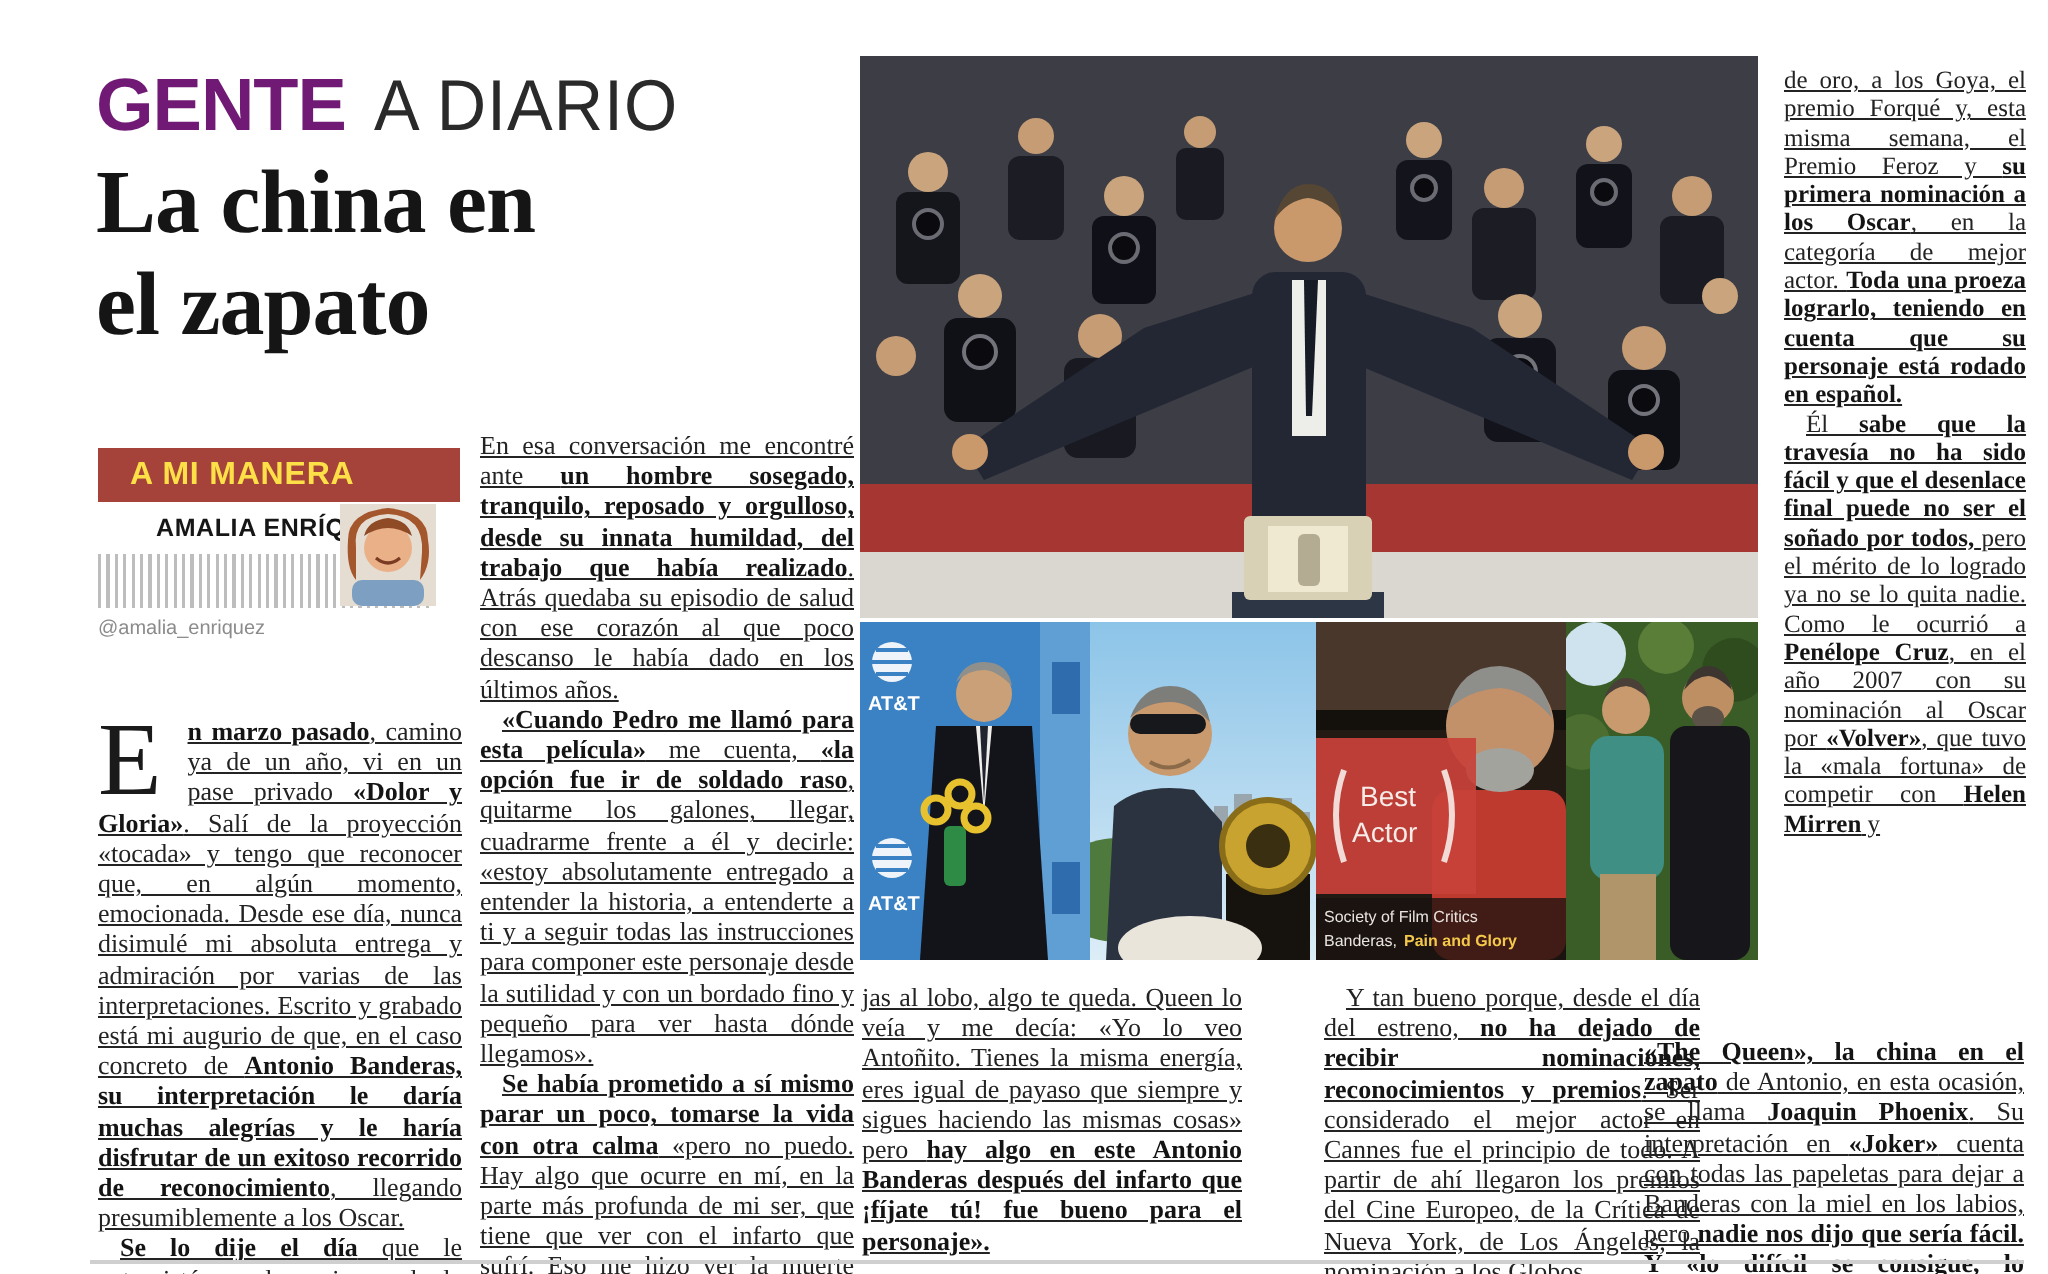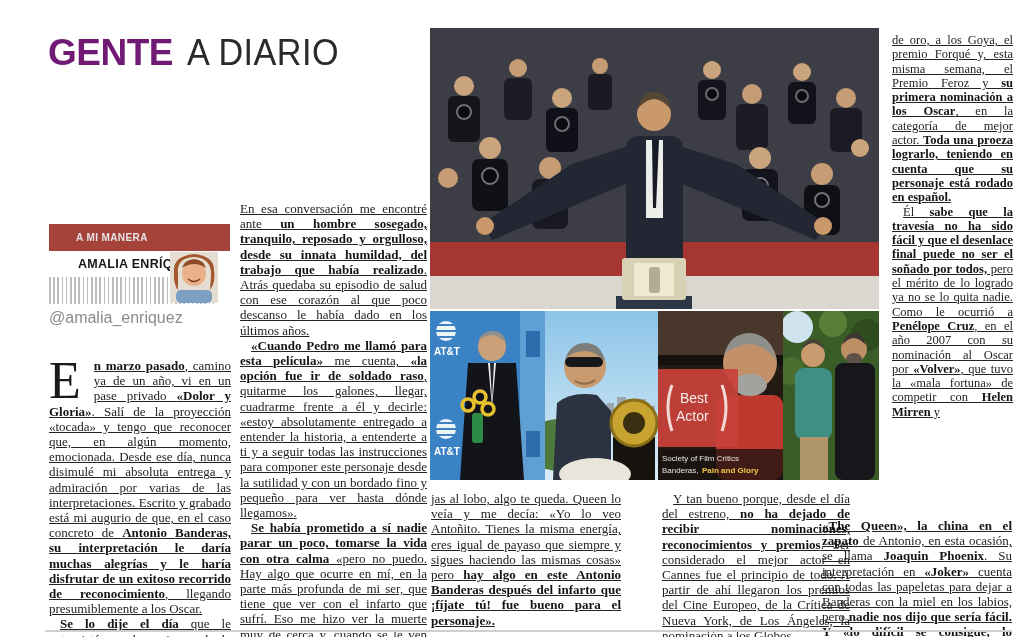"La china en" h1.headline { html: none -> <h1> <span>La china en</span><br> <span>el zapato</span> </h1> }
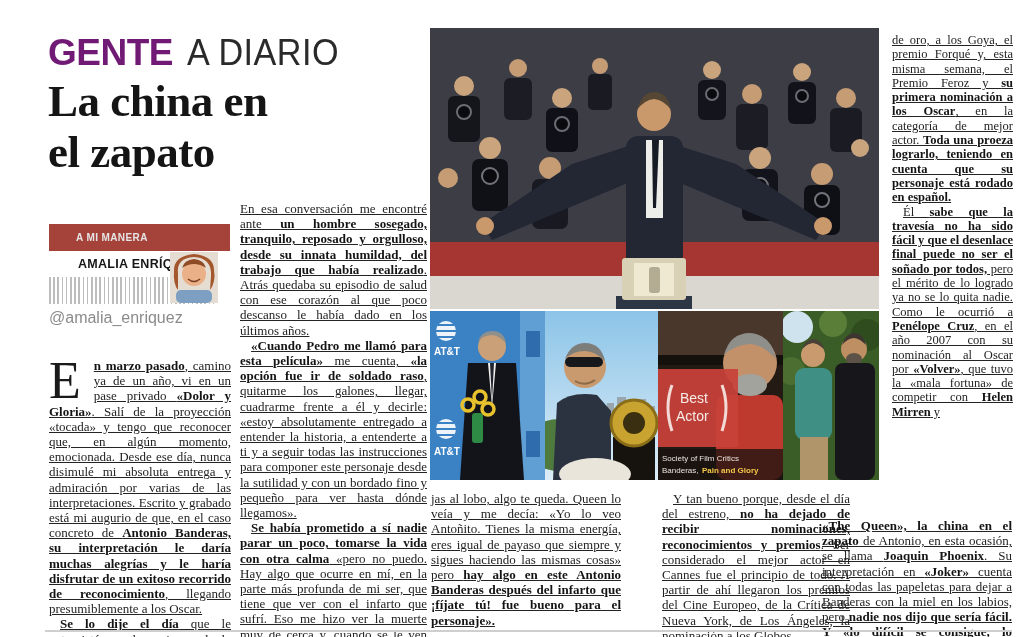"En esa conversación me encontré" div.col { top: 201px -> 215px }
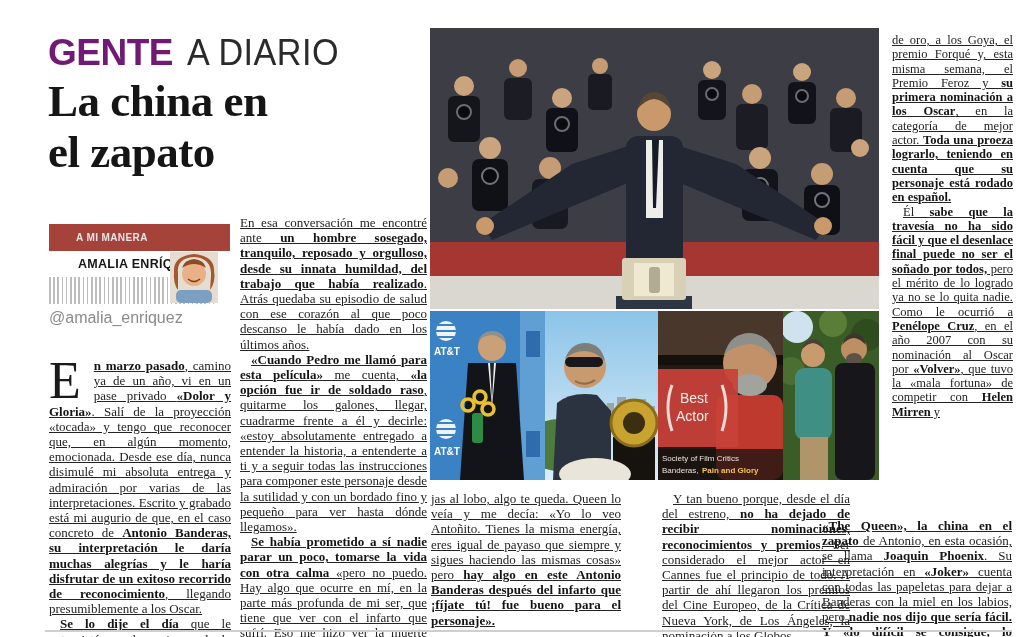"A MI MANERA" .op-bar { color: #e5e5e5 -> #fde047; font-size: 10px -> 16px; padding-left: 27px -> 16px }
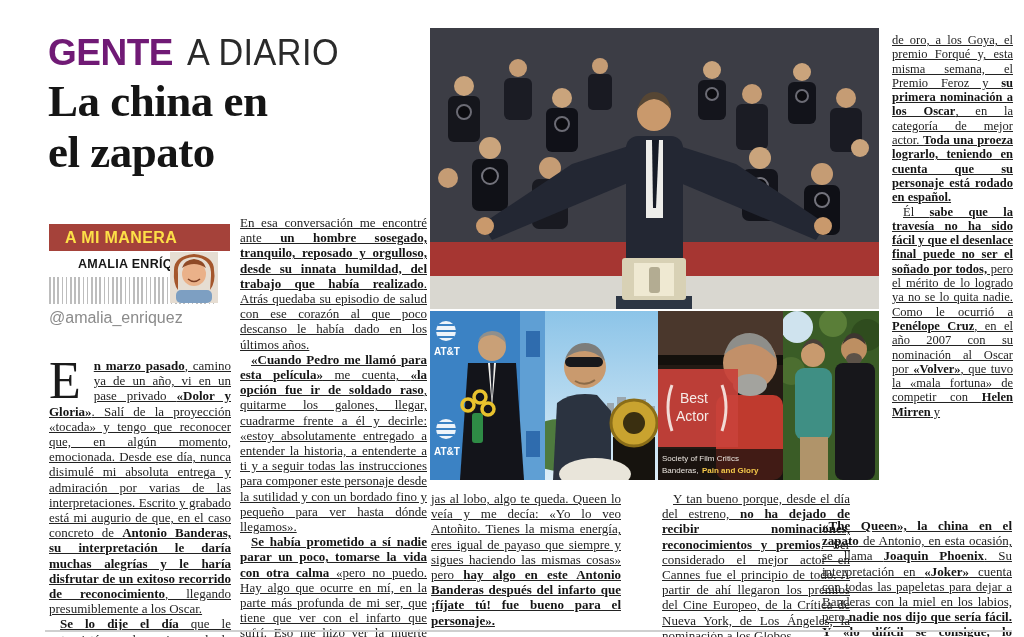"@amalia_enriquez" .op-handle { font-size: 16px -> 10px }
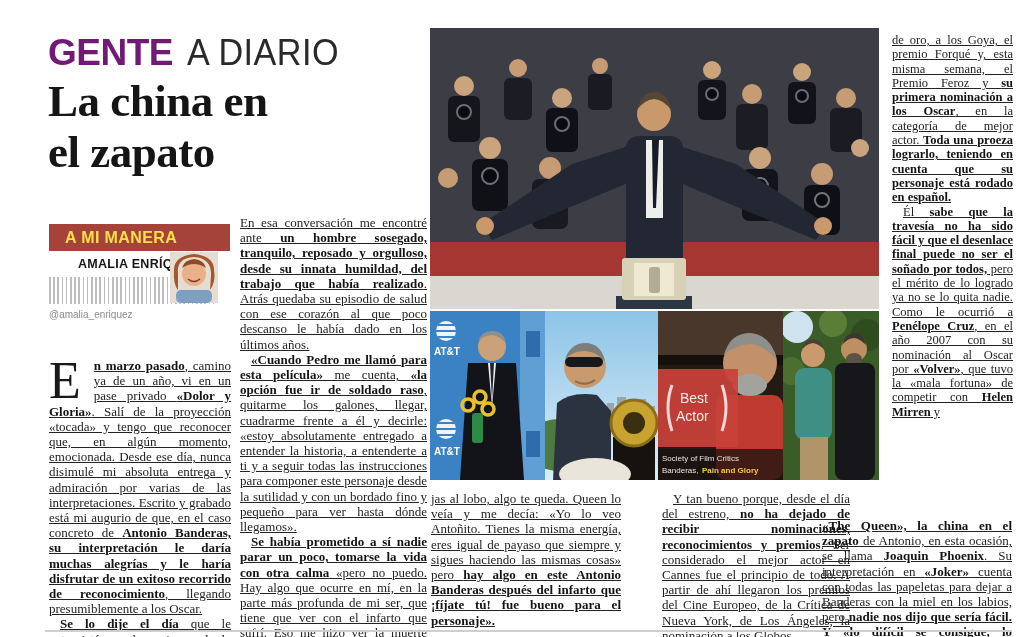"Se había prometido a sí" span.bseg { text: nadie -> mismo }
